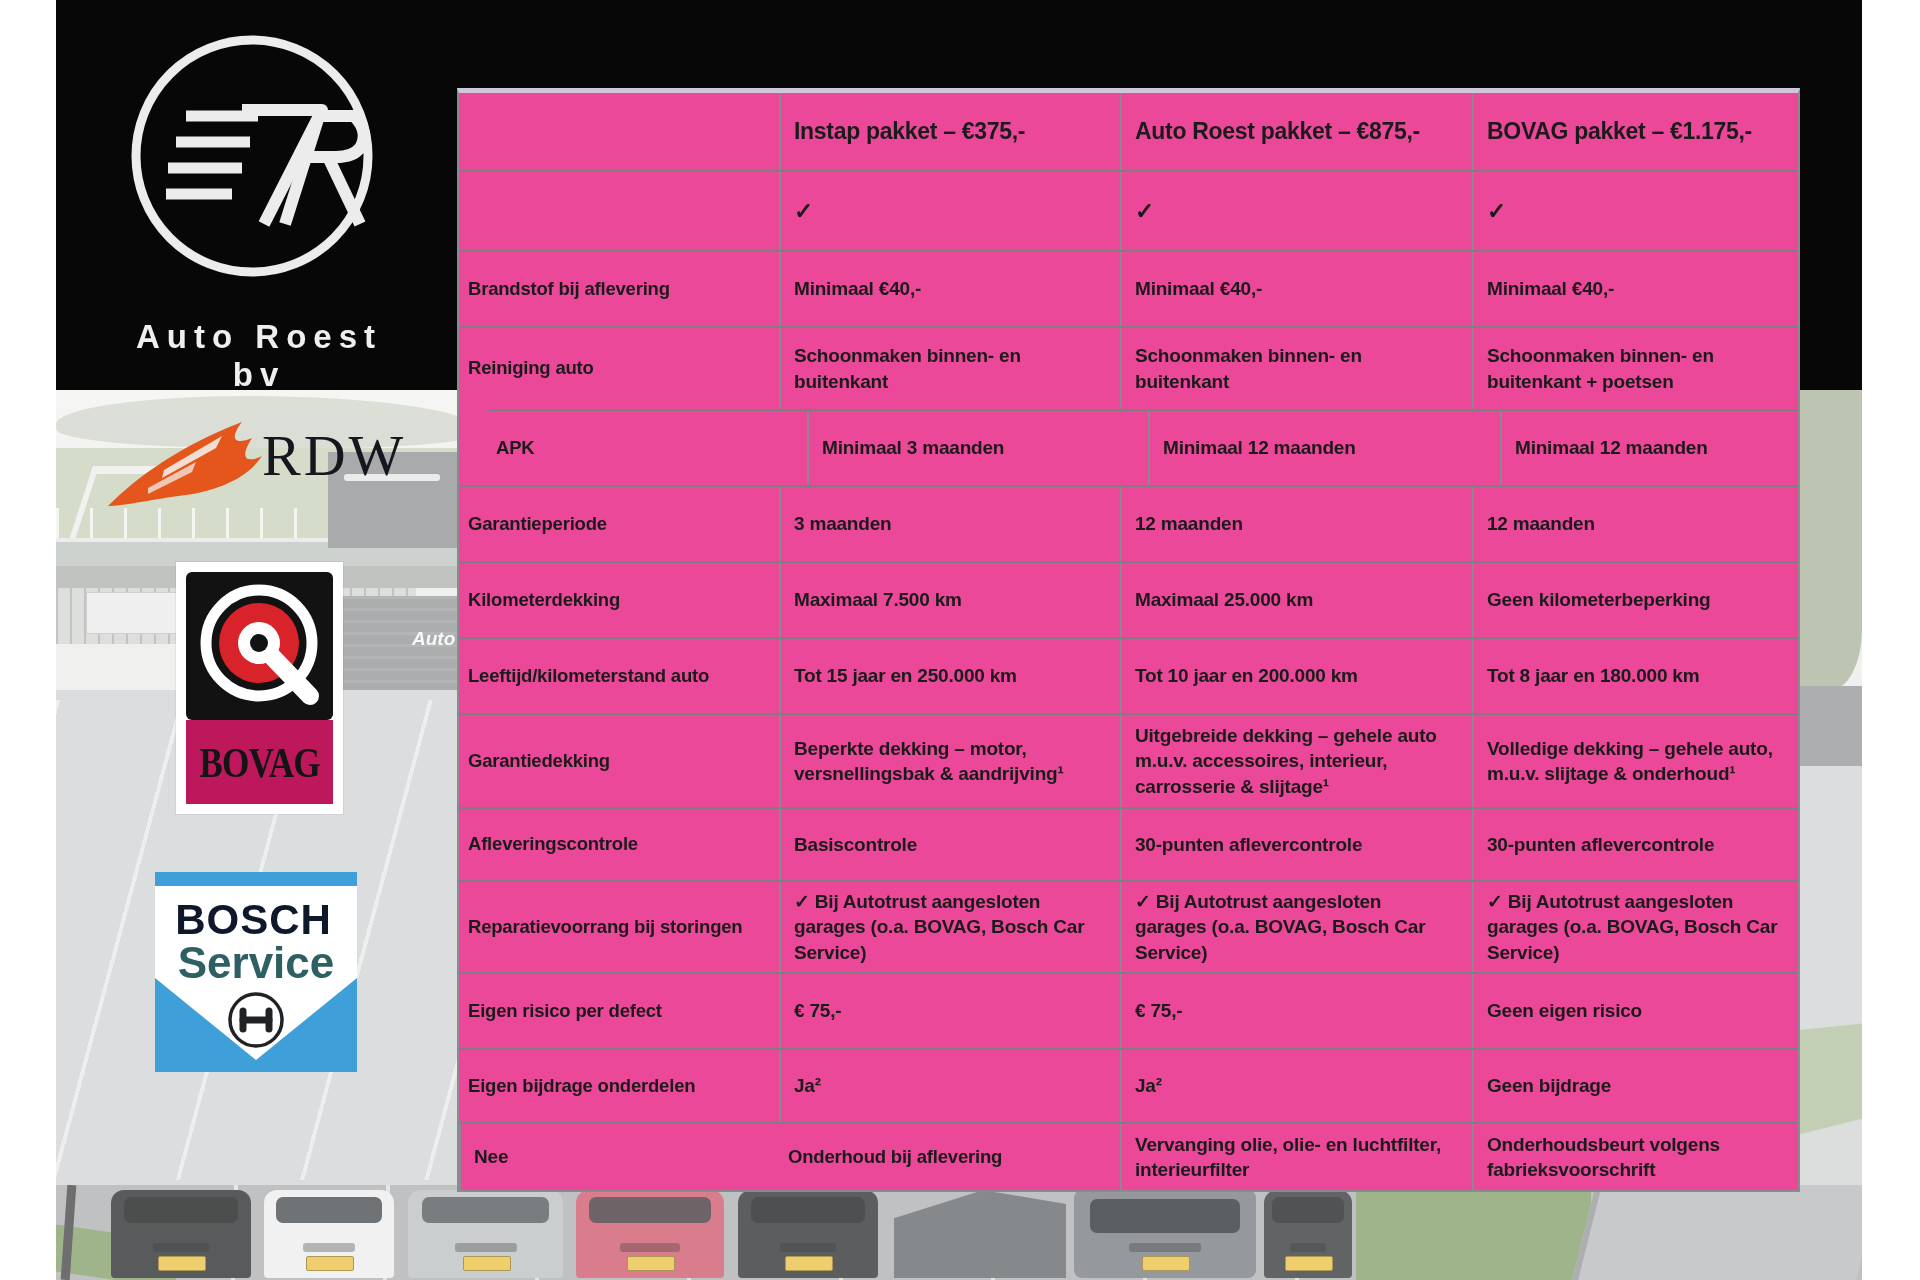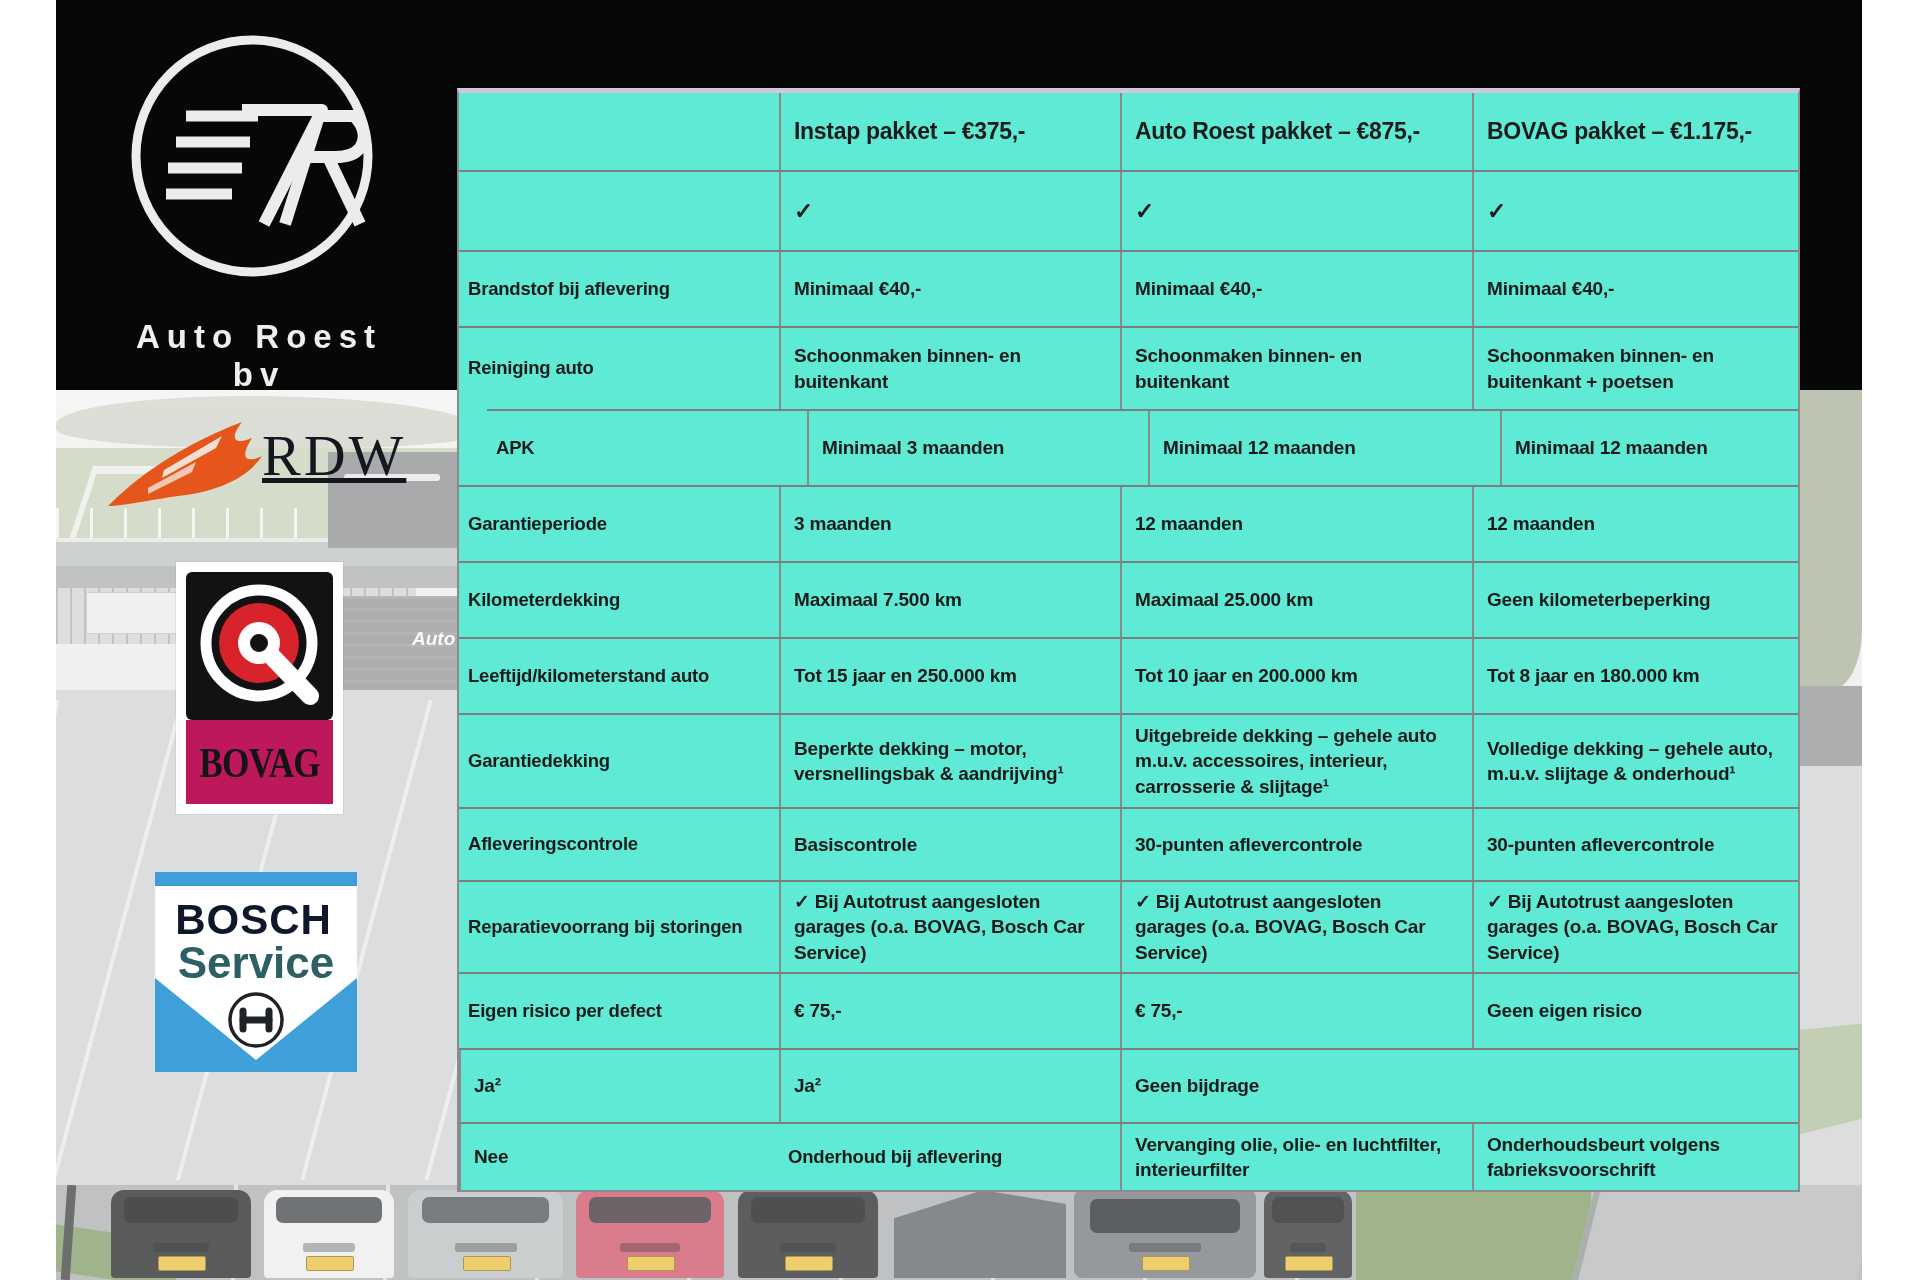"Instap pakket – €375,-" #pkg-table { background: #5eead4 -> #ec4899 }
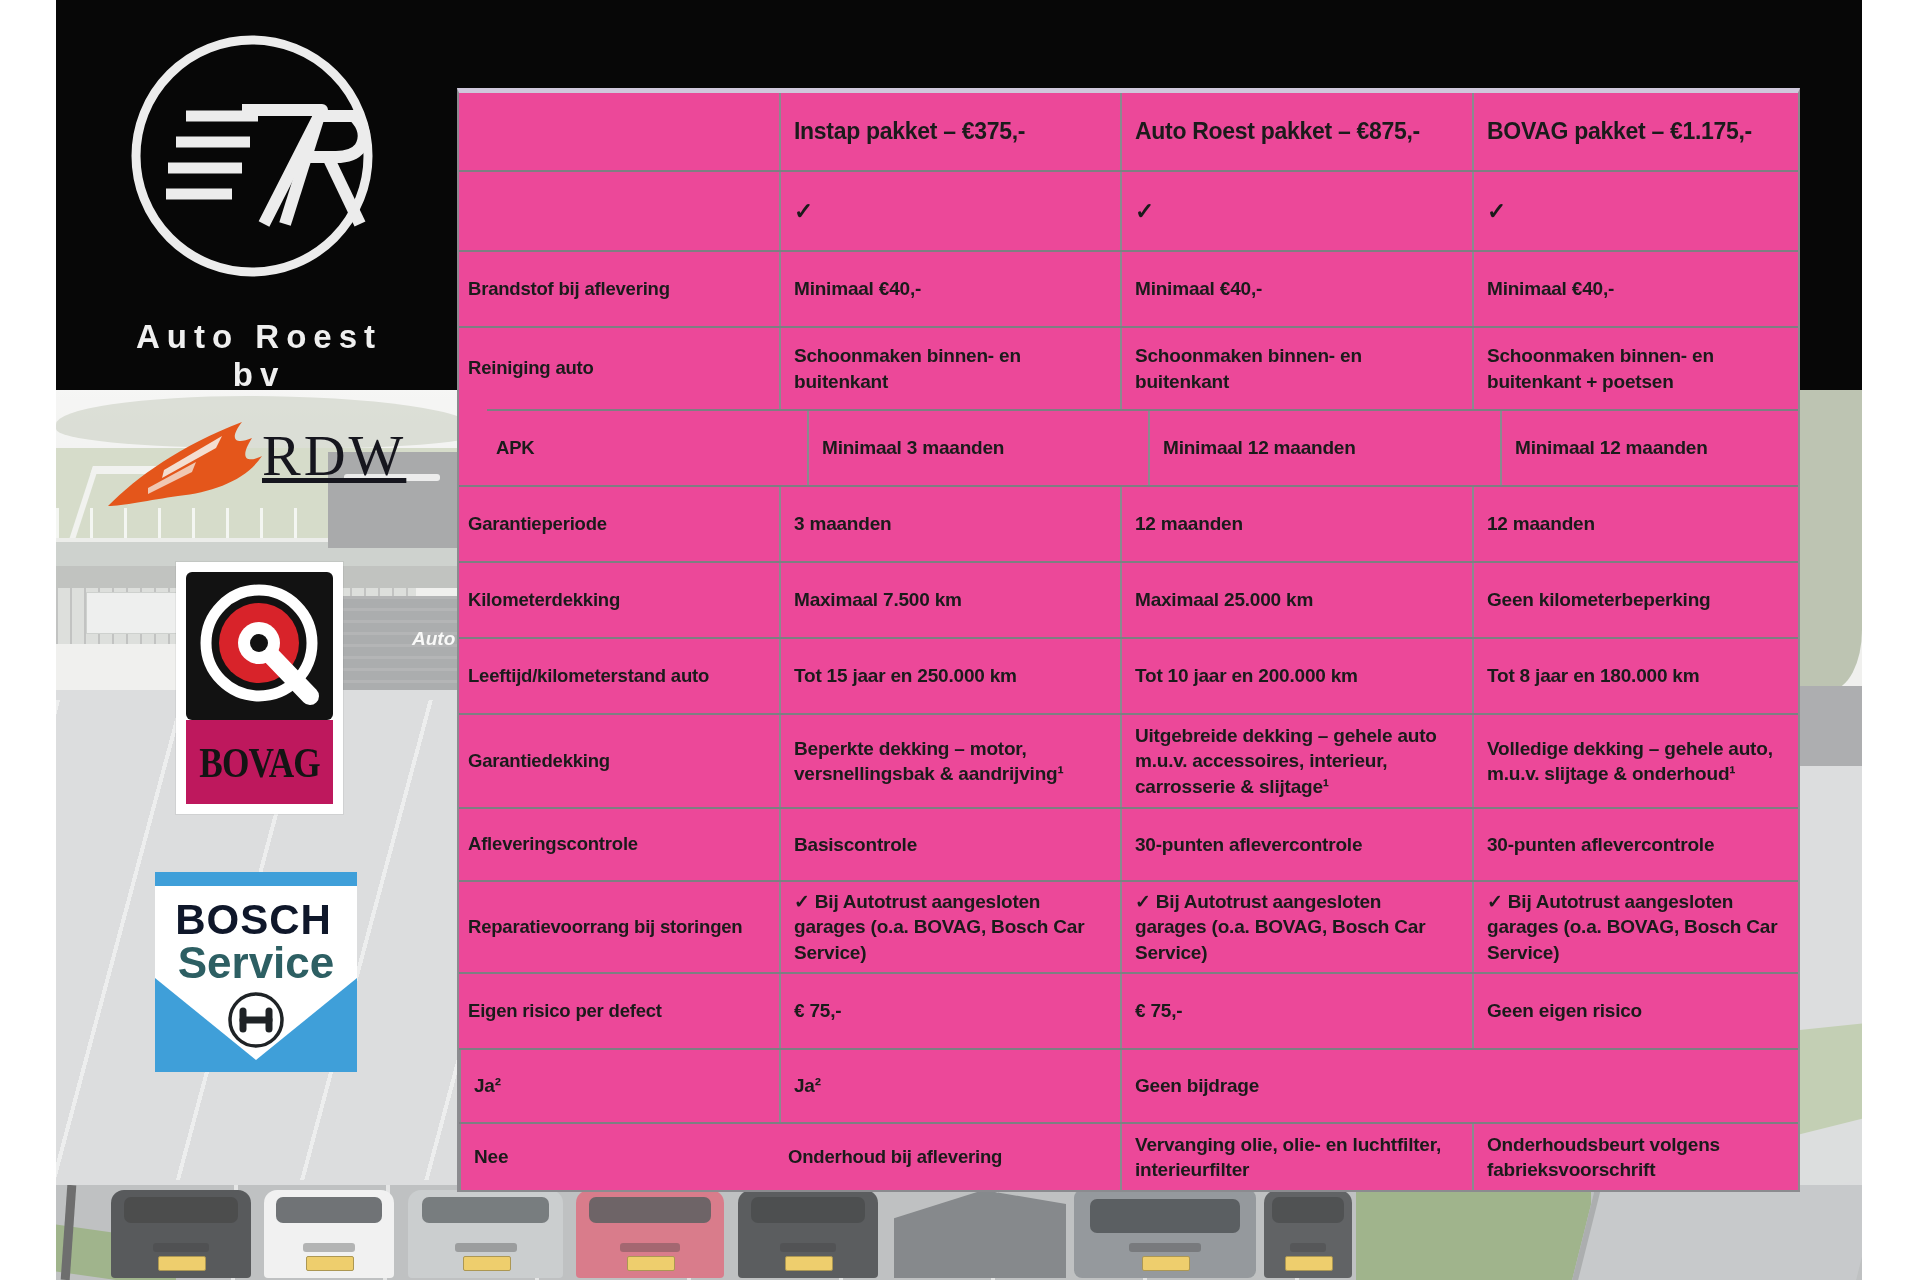"RDW" #rdw .rdw-text { text-decoration: underline -> none }
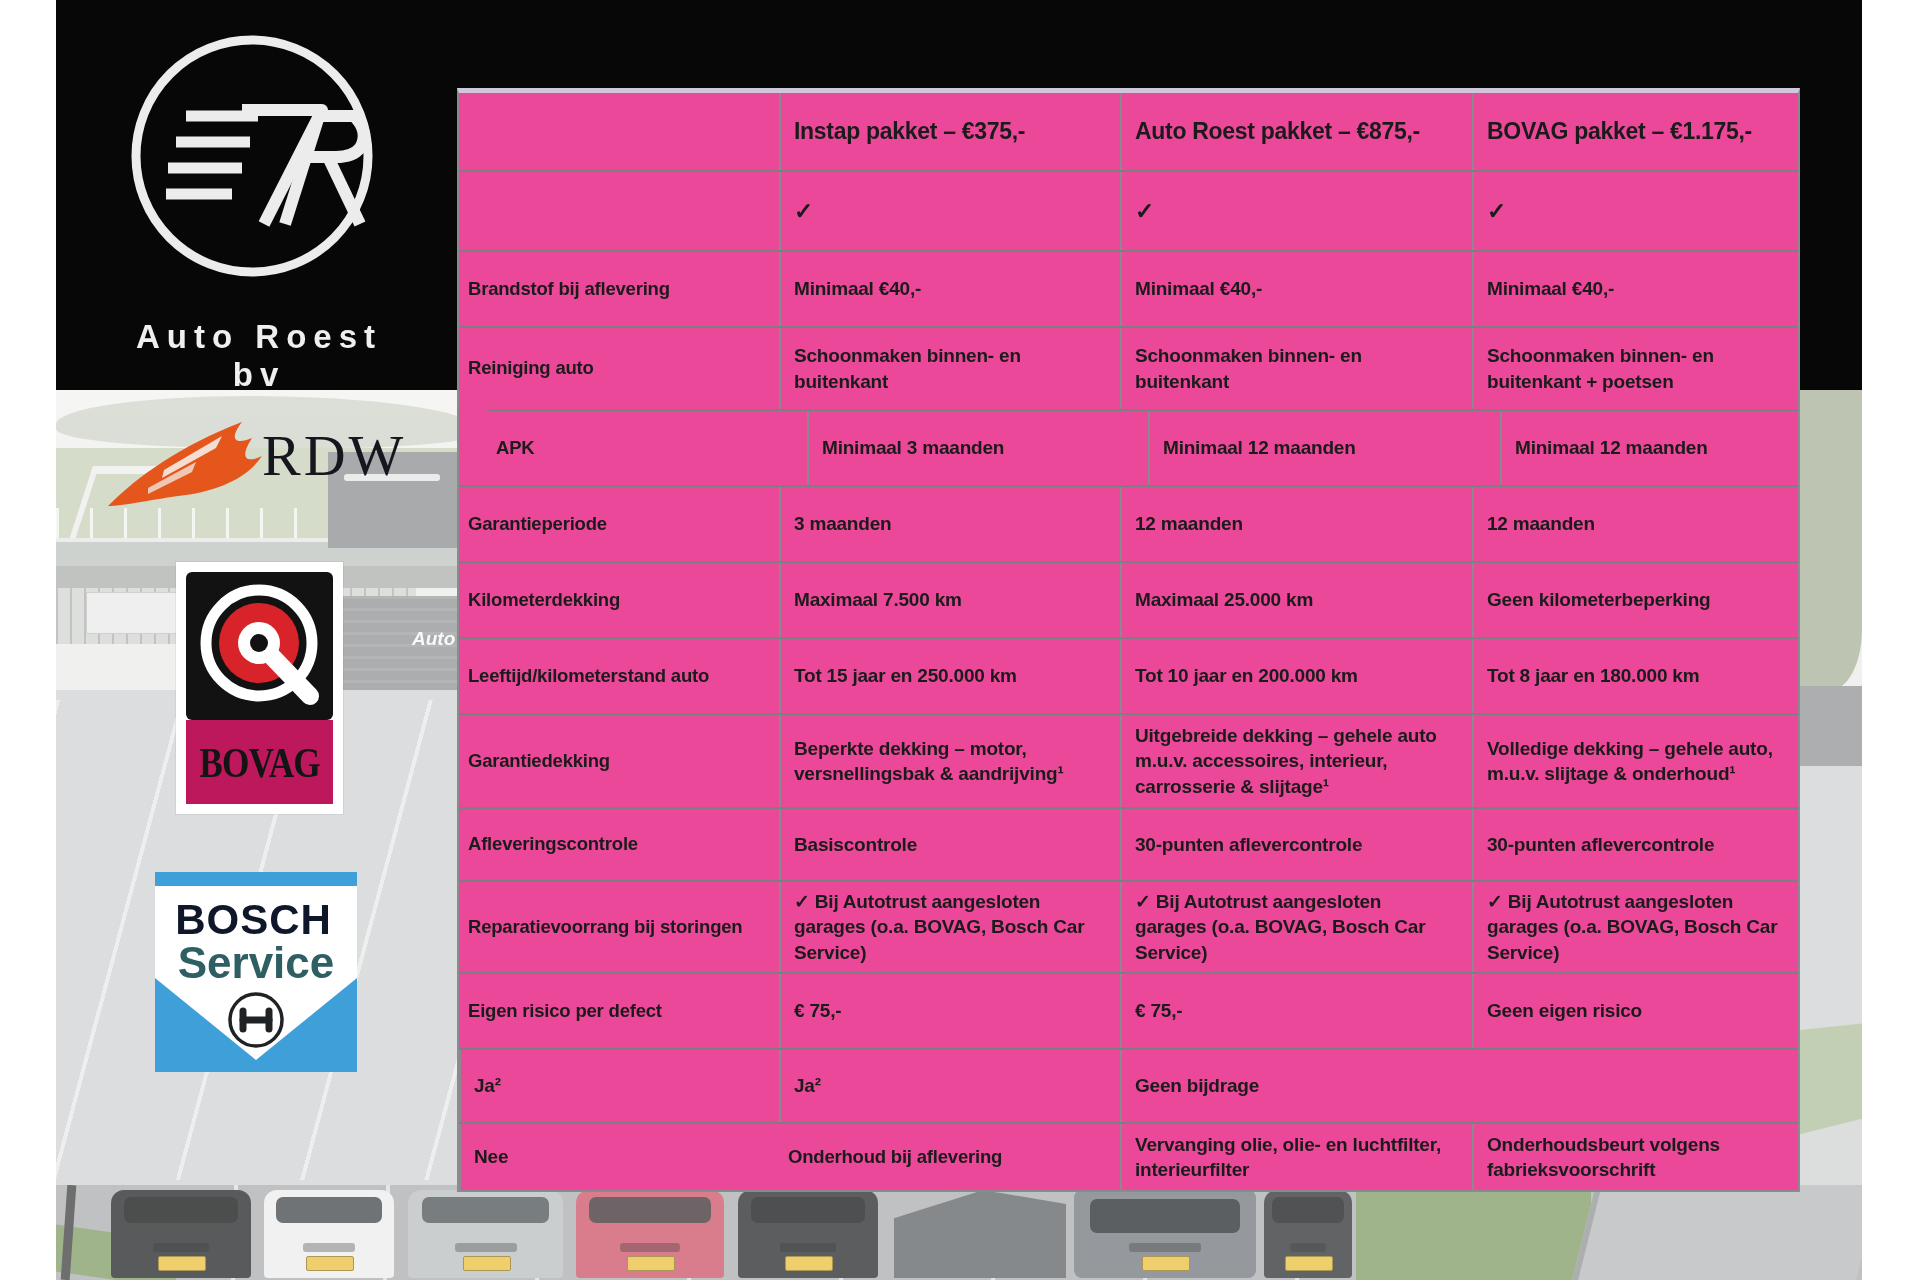"Eigen bijdrage onderdelen" div.cell { html: none -> <div>Eigen bijdrage onderdelen</div> }
